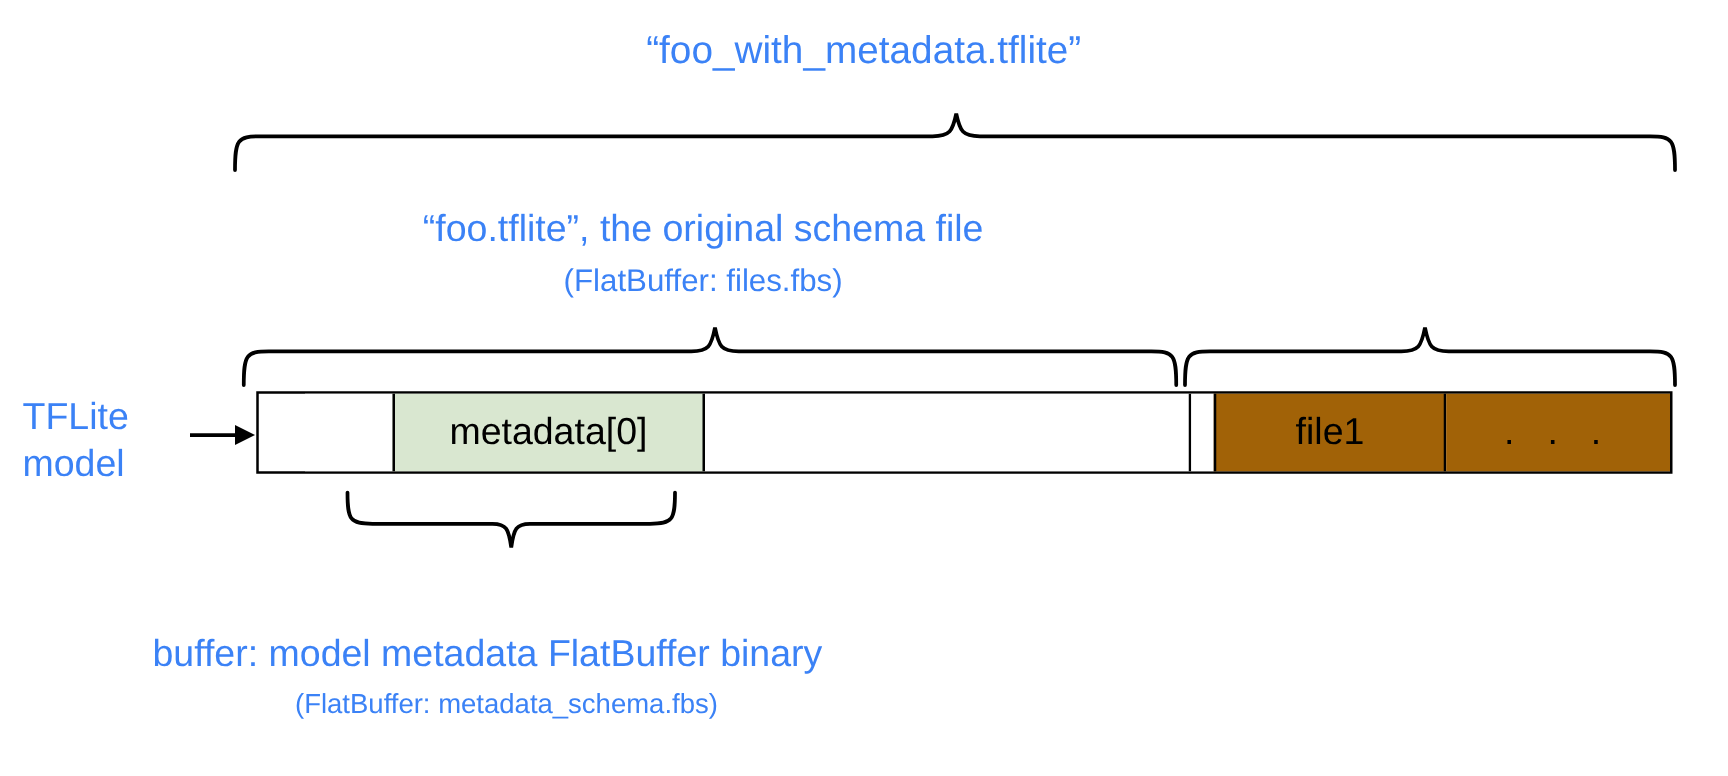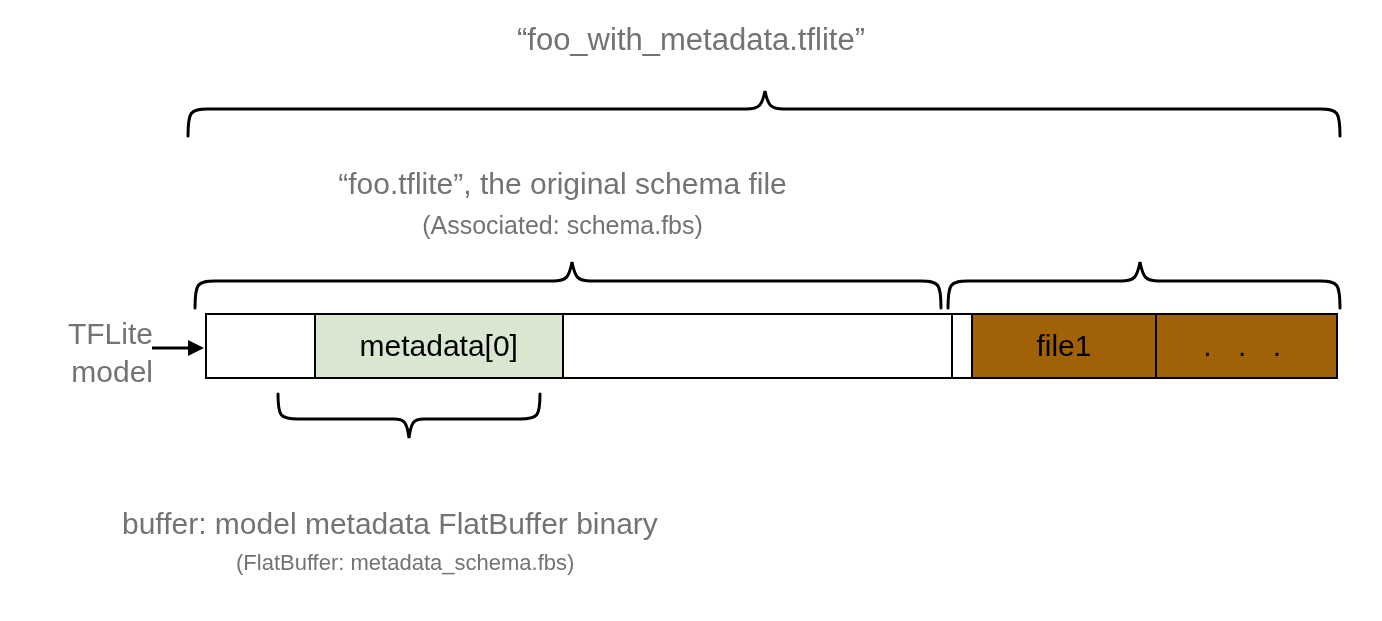"“foo_with_metadata.tflite”" .txt { color: #737373 -> #3b82f6 }
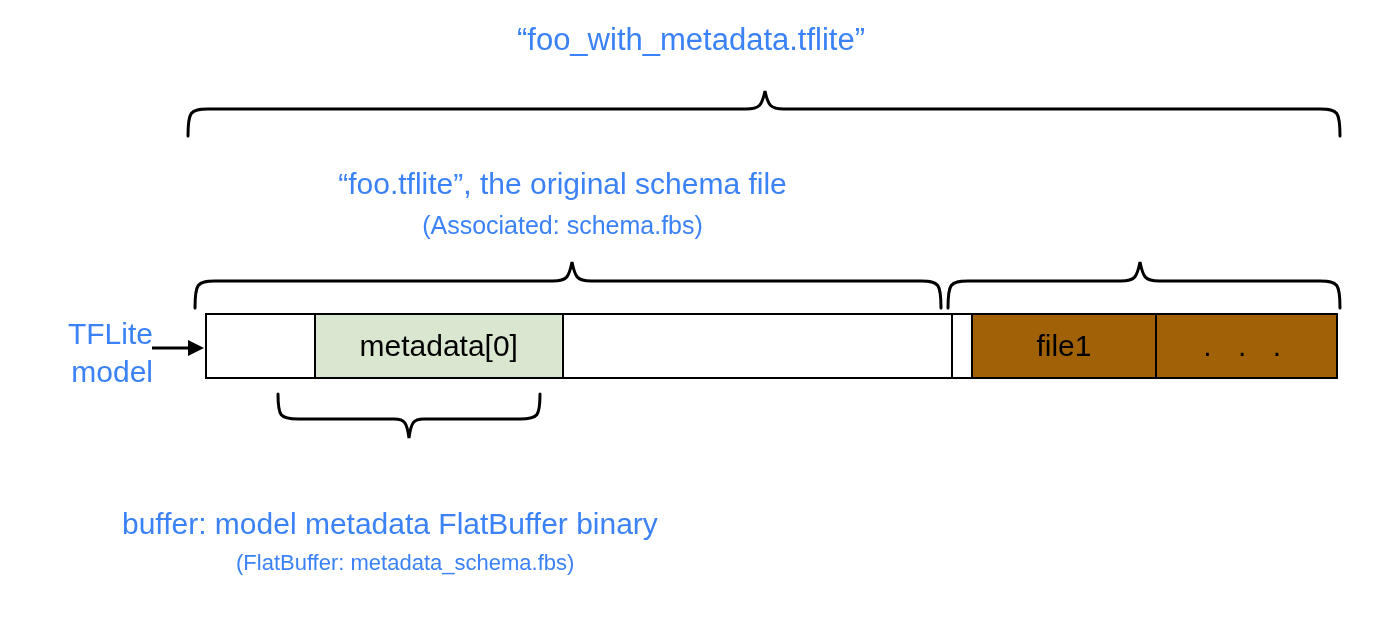"(Associated: schema.fbs)" div.abs { text: Associated: schema.fbs -> FlatBuffer: files.fbs }
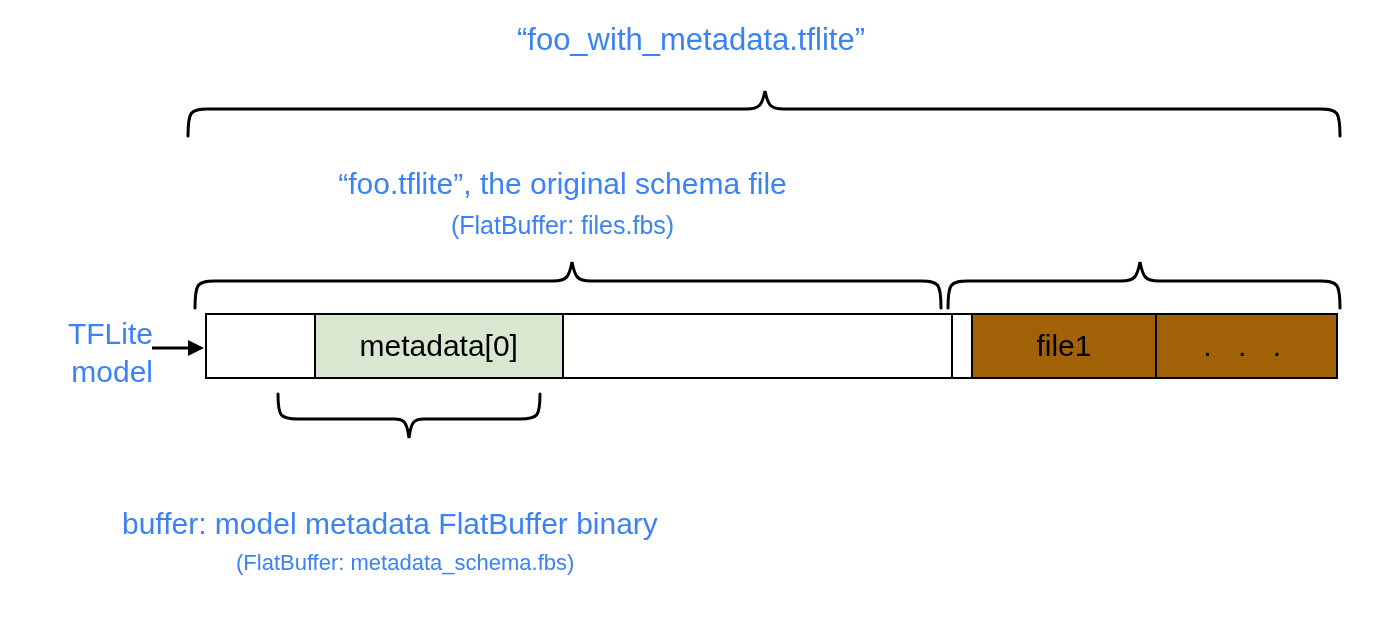"TFLite" #left-caption { text-align: right -> left }
